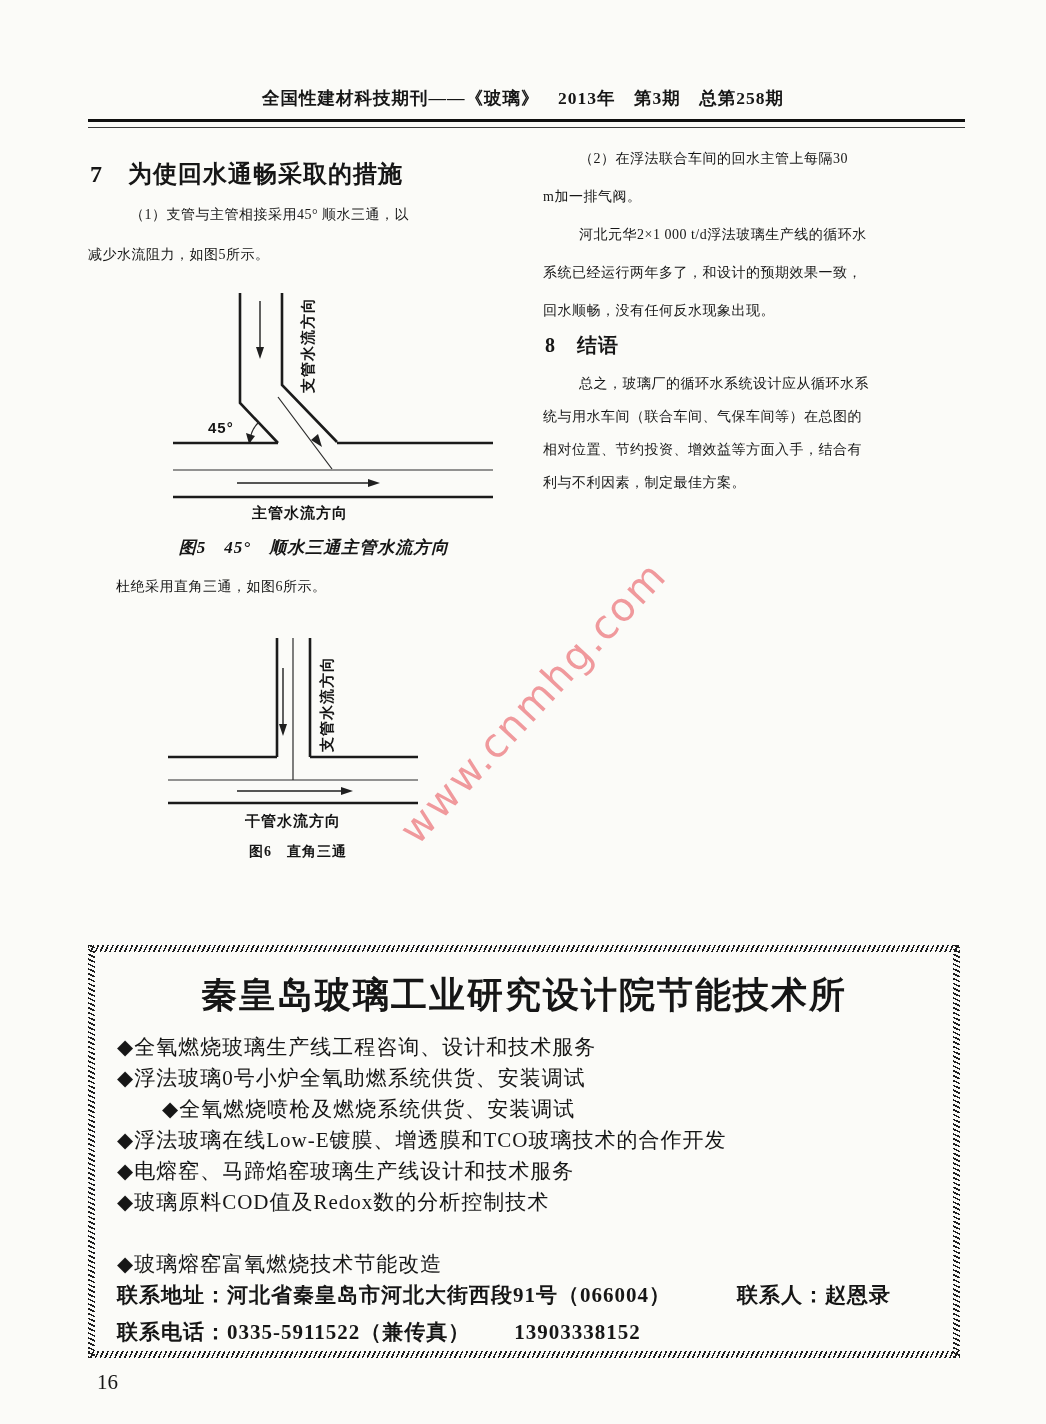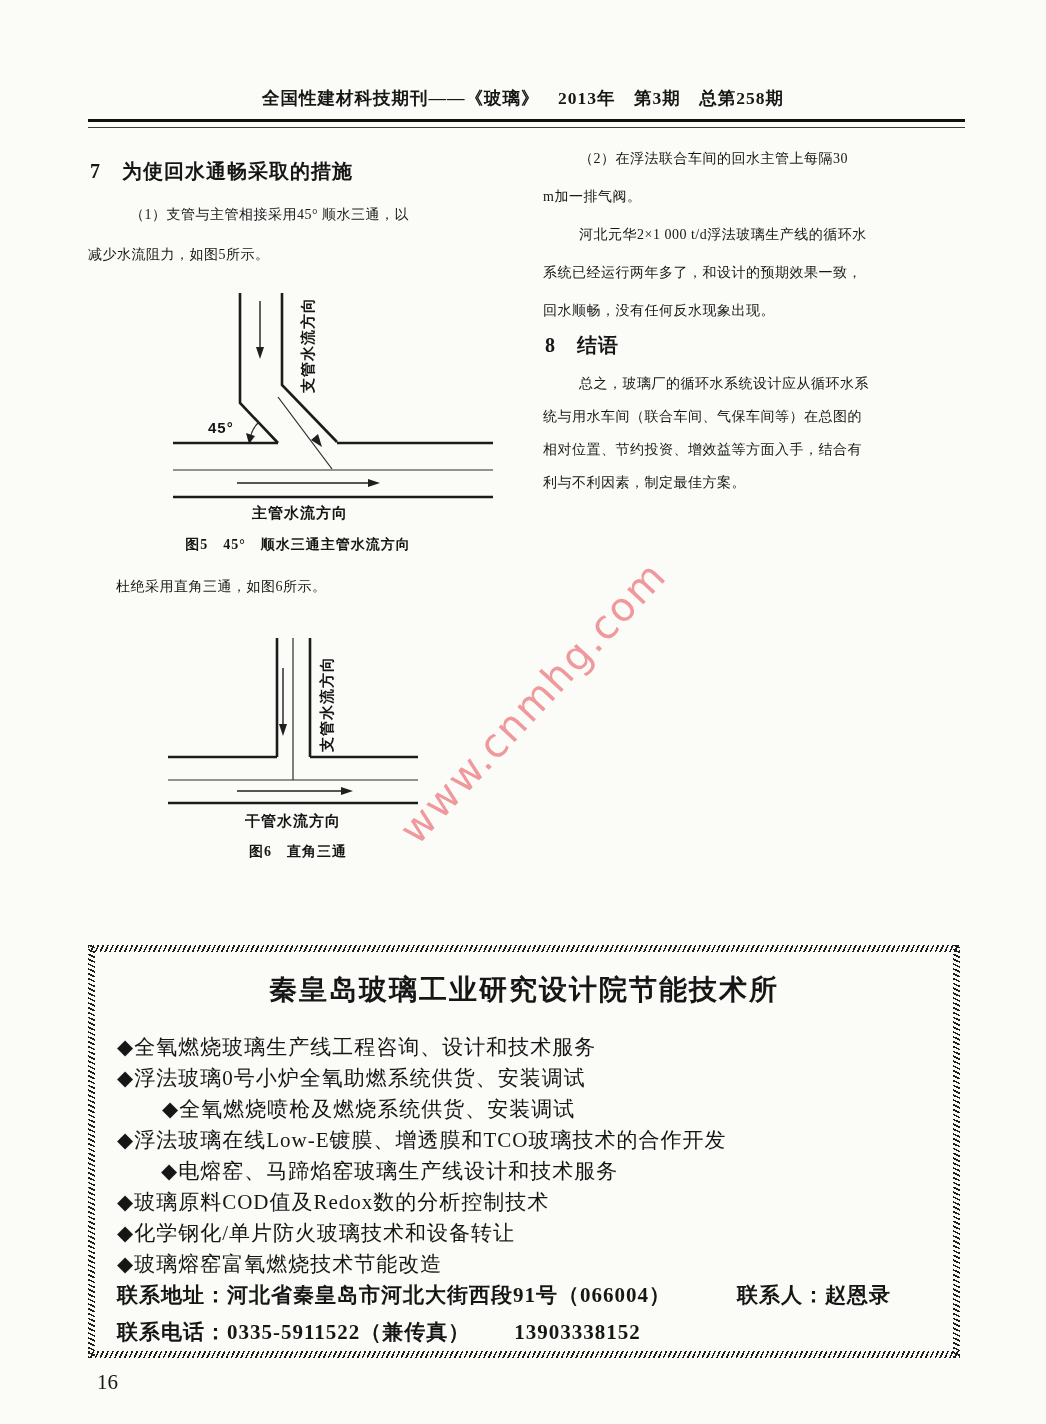"7 为使回水通畅采取的措施" #sec7-heading { font-size: 20px -> 24px }
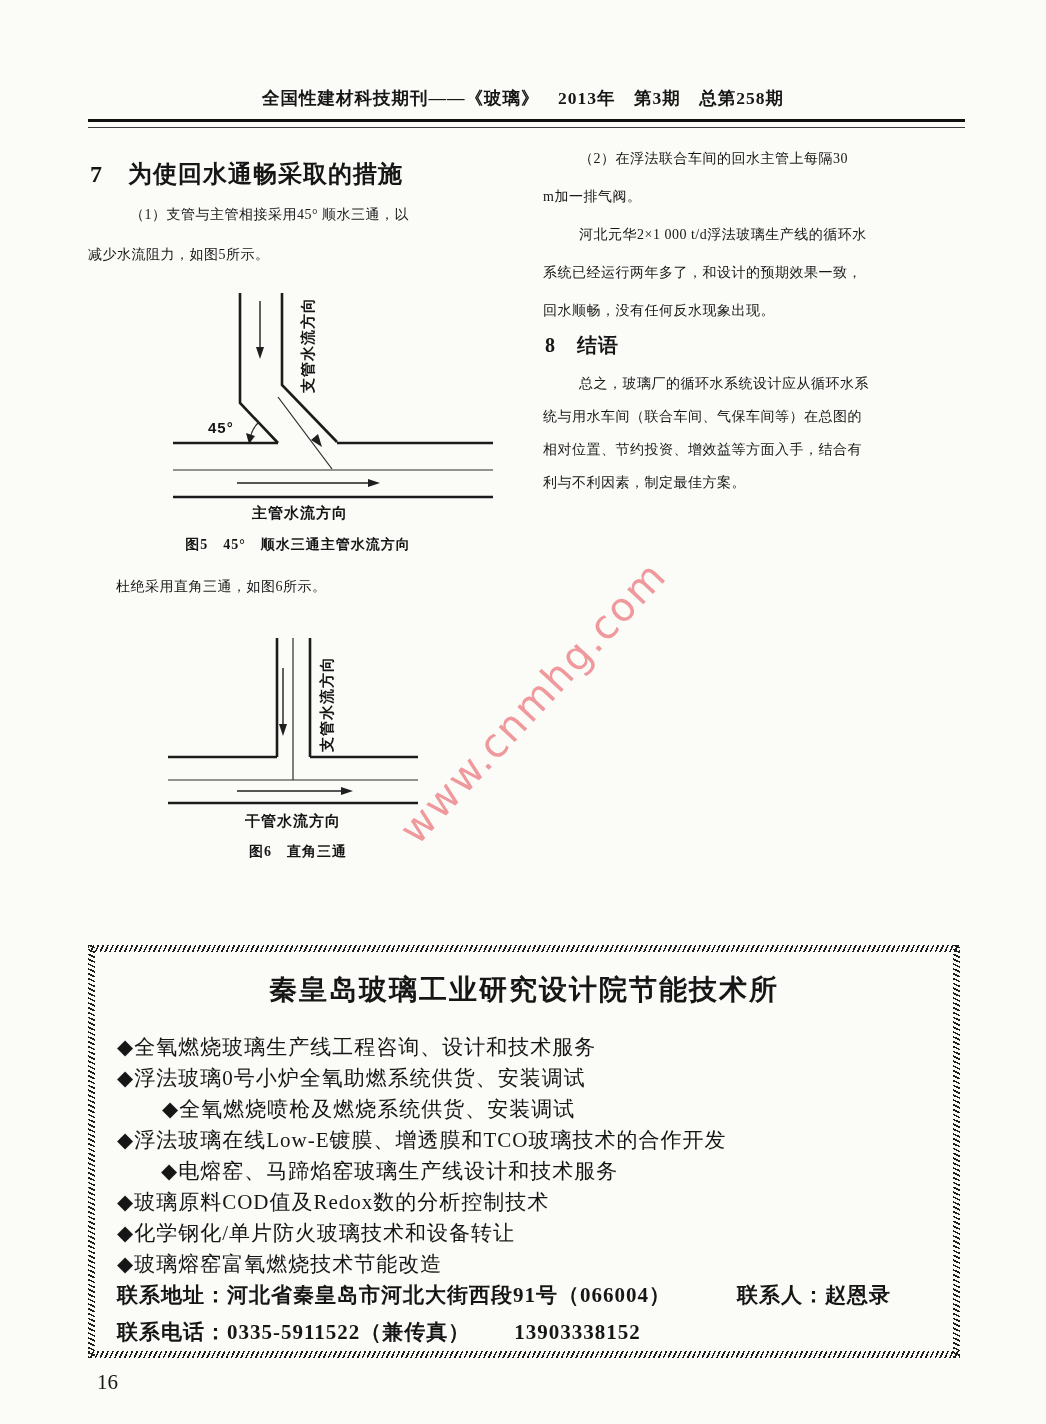"图5 45° 顺水三通主管水流方向" #fig5-caption { font-size: 14px -> 17px; font-style: none -> italic; left: 88px -> 104px }
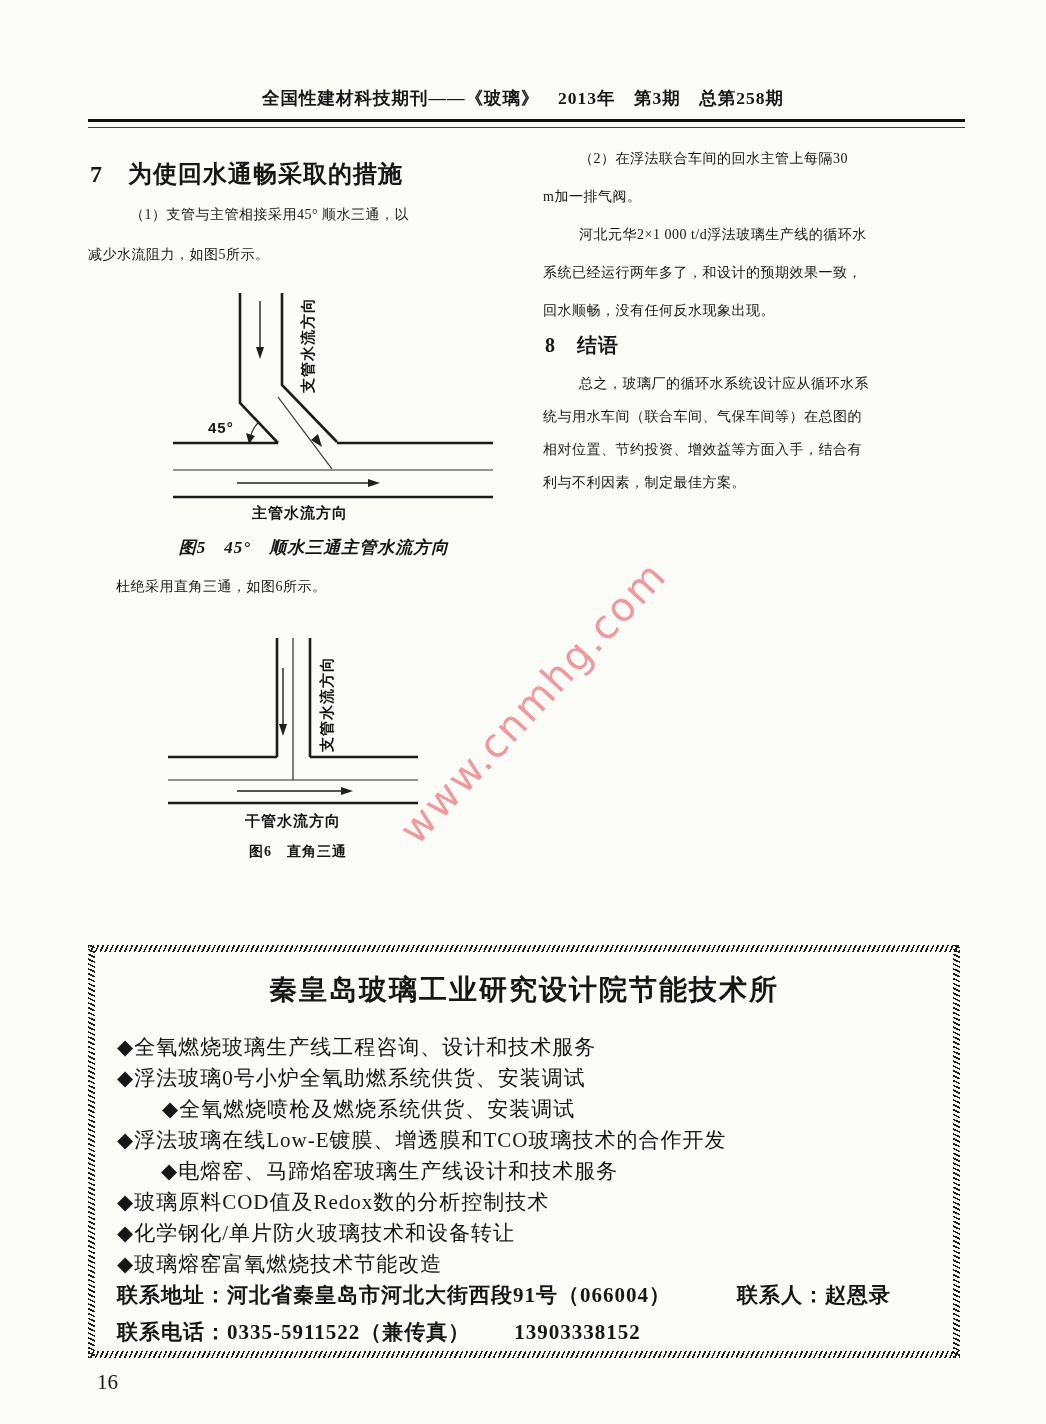"秦皇岛玻璃工业研究设计院节能技术所" #ad-title { font-size: 28px -> 36px }
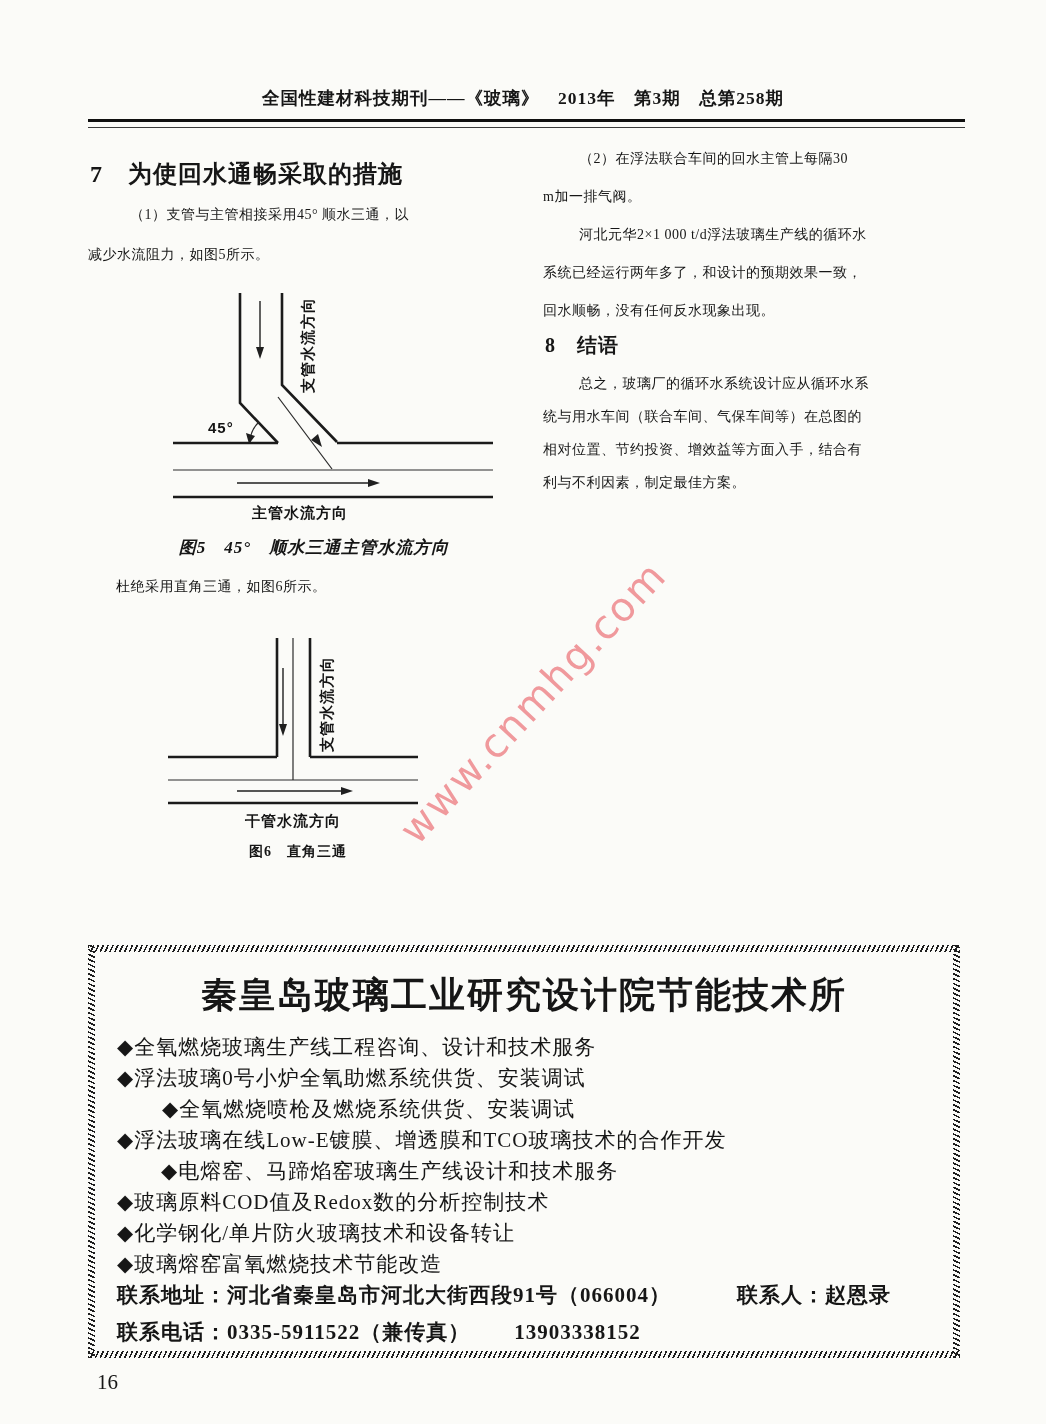"◆电熔窑、马蹄焰窑玻璃生产线设计和技术服务" #bullet-4 { margin-left: 44px -> none }
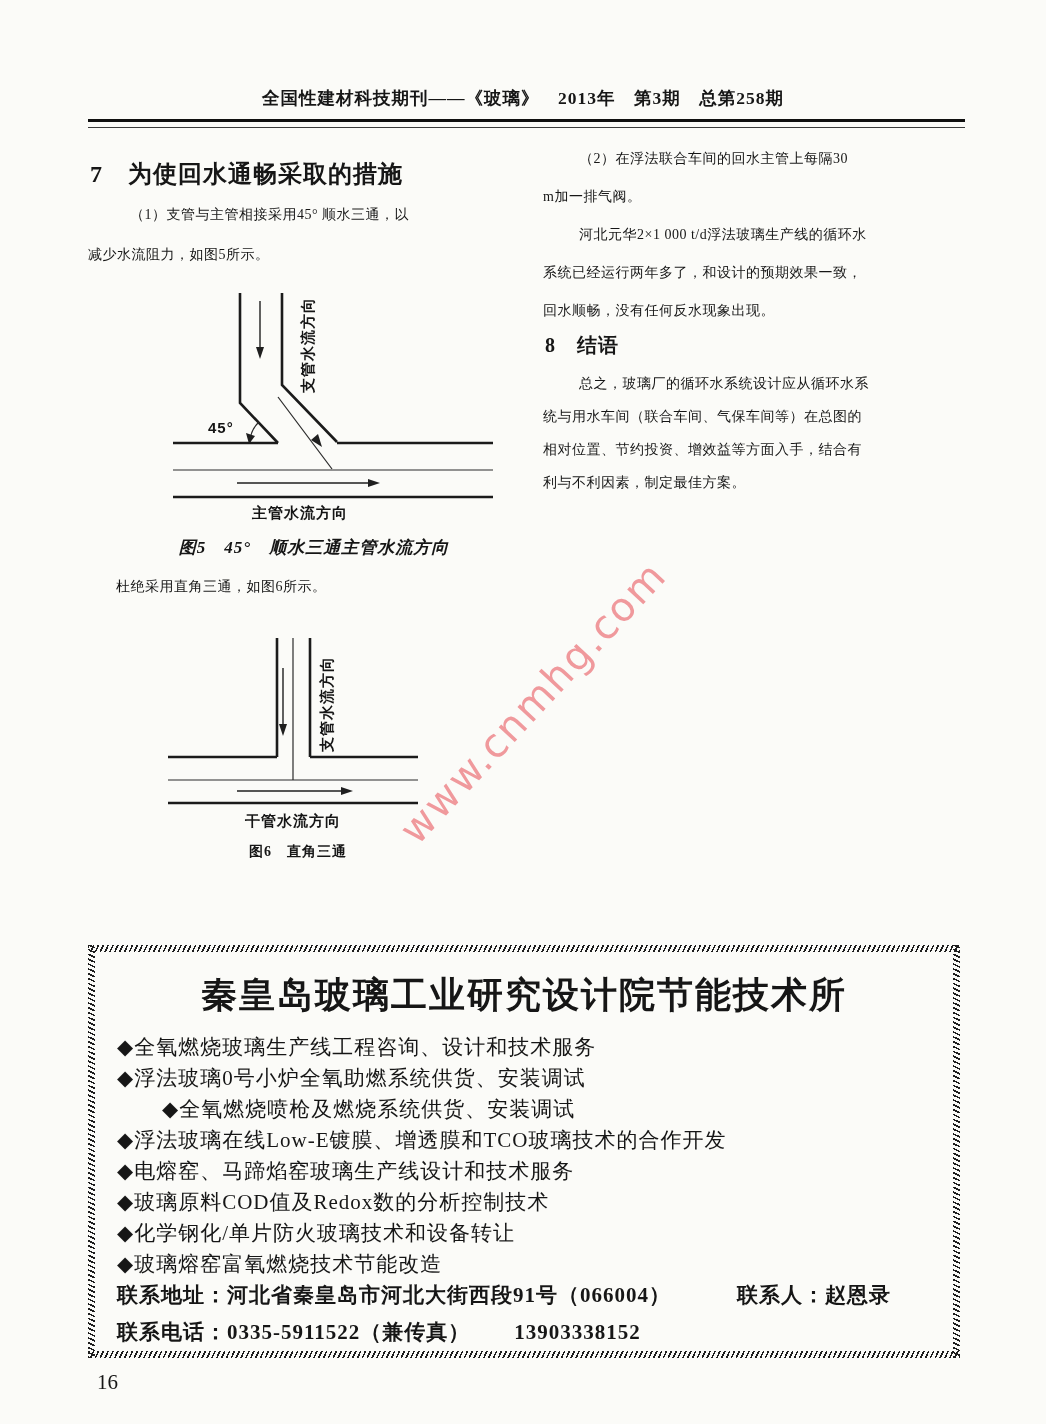"◆化学钢化/单片防火玻璃技术和设备转让" div.abs { html: <div>◆化学钢化/单片防火玻璃技术和设备转让</div> -> none }
